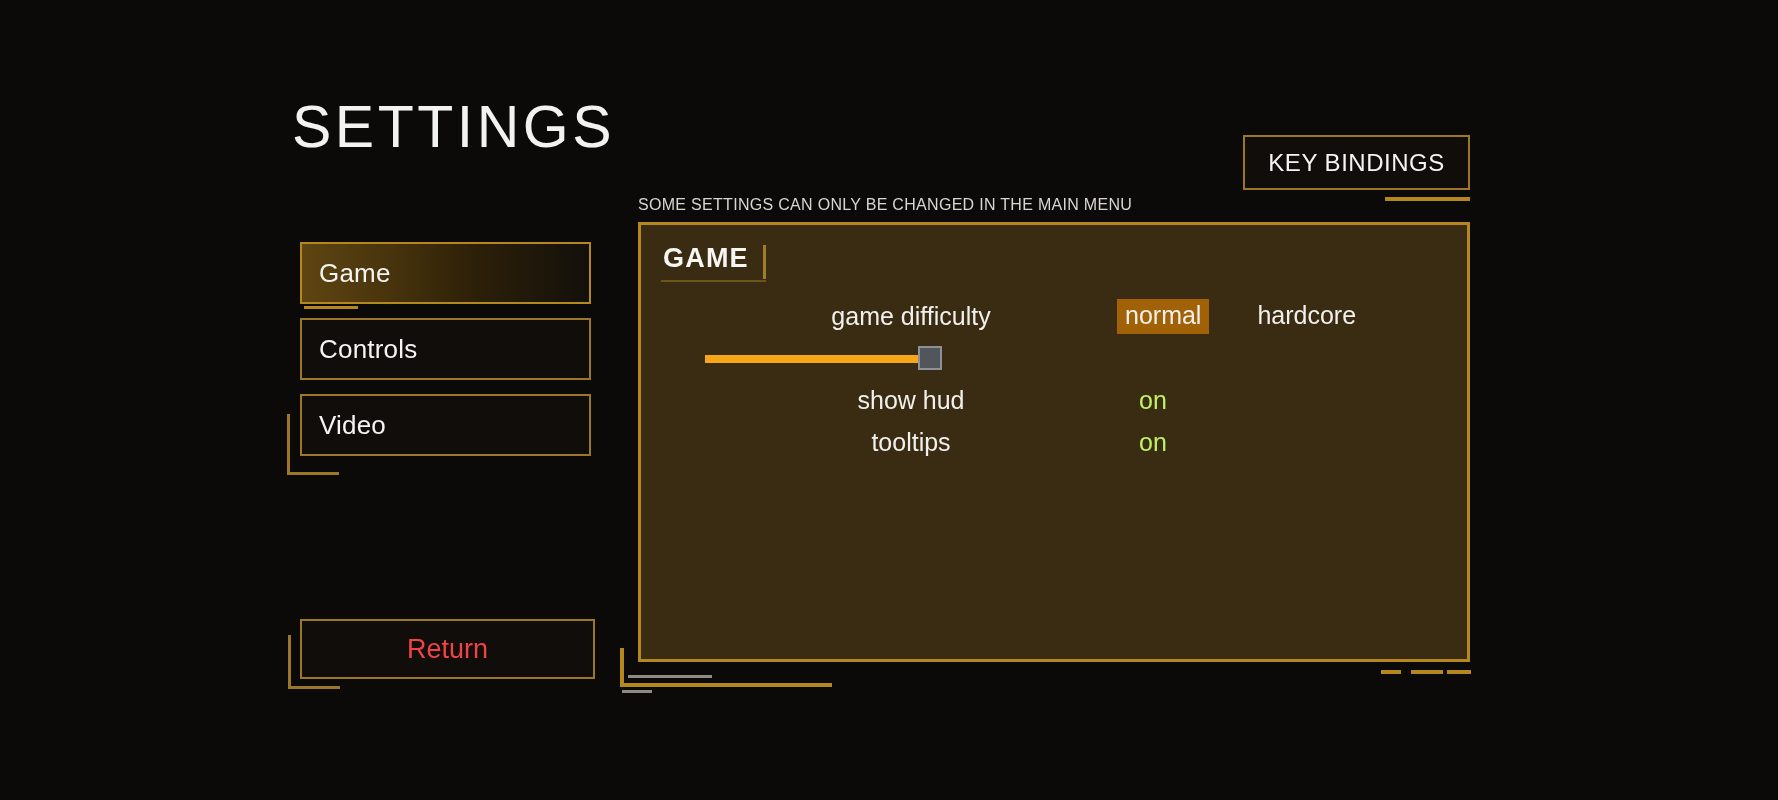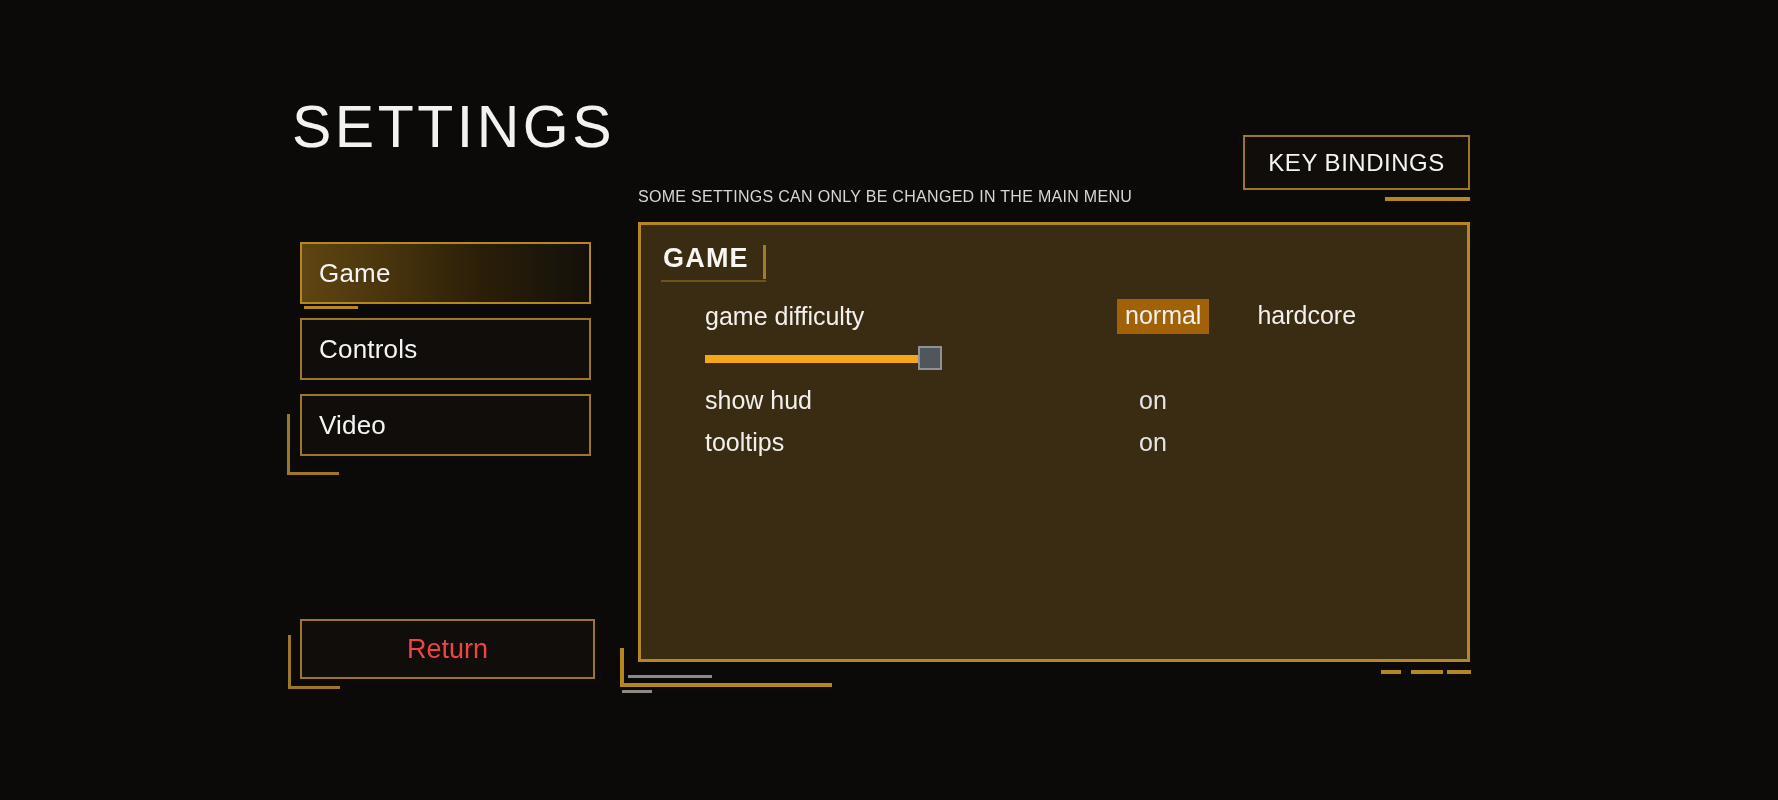"SOME SETTINGS CAN ONLY BE" #subtitle { top: 188px -> 196px }
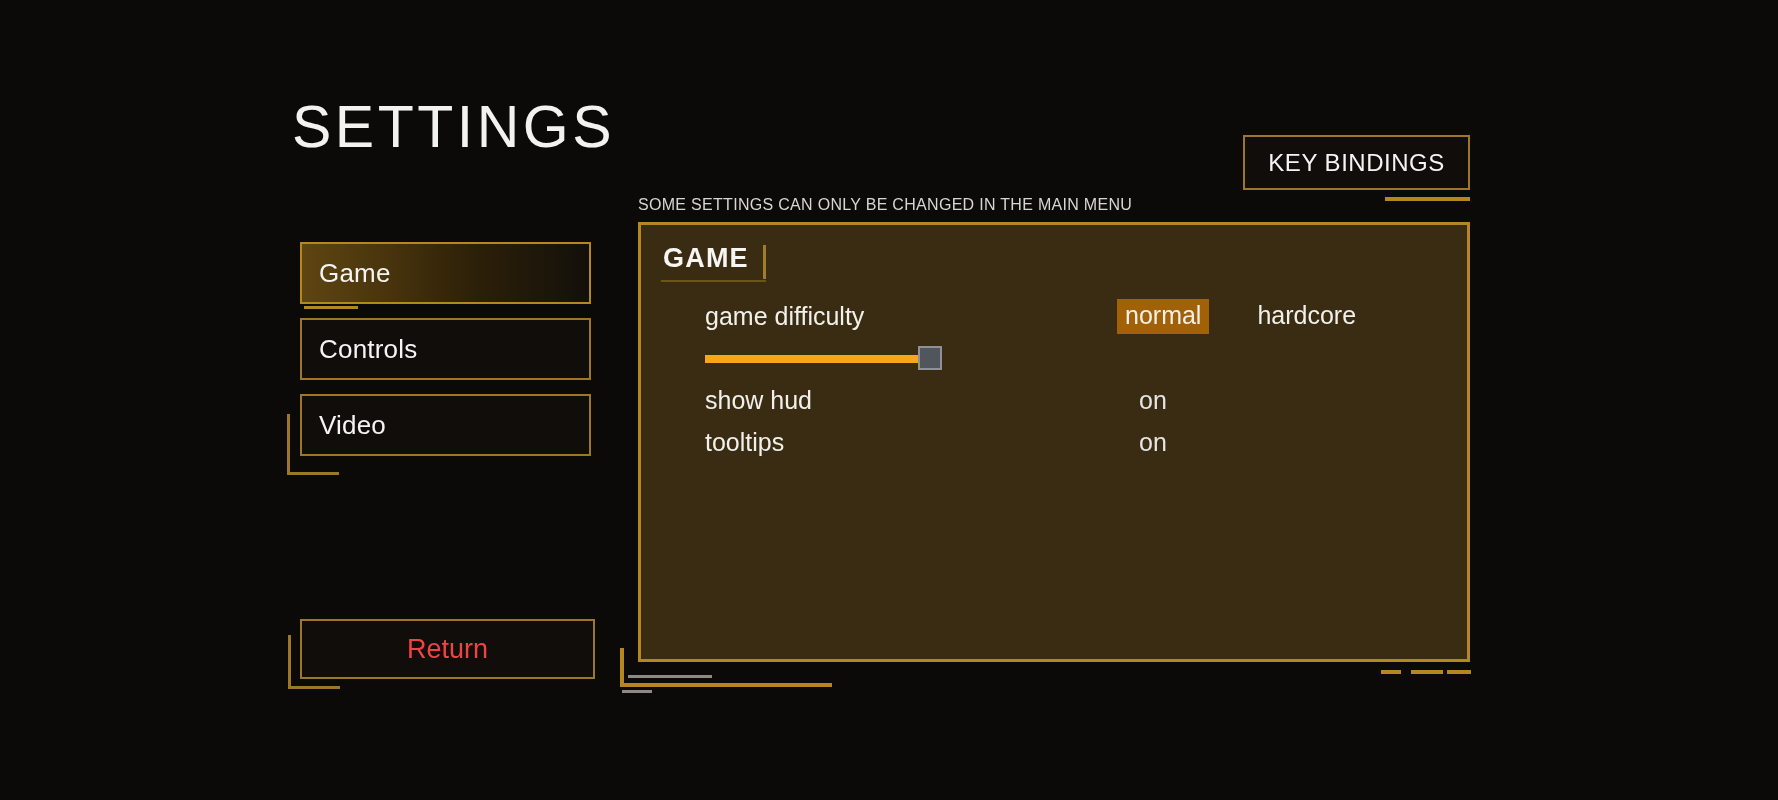"game difficulty" .rows { text-align: none -> center }
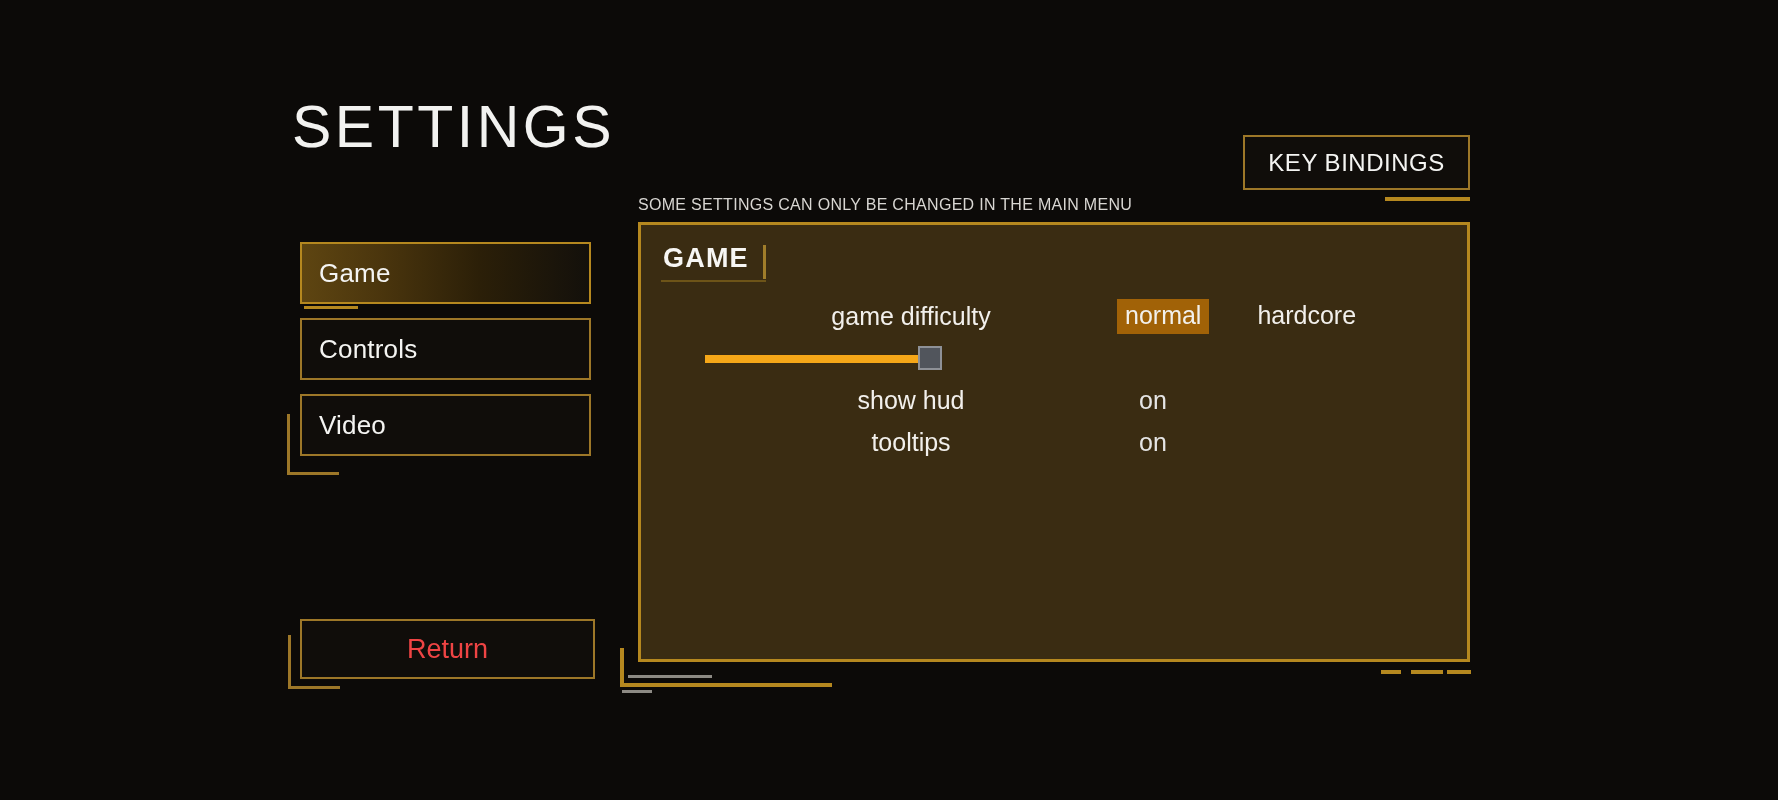"on" .row .row-value { color: #e5e5e5 -> #bef264 }
